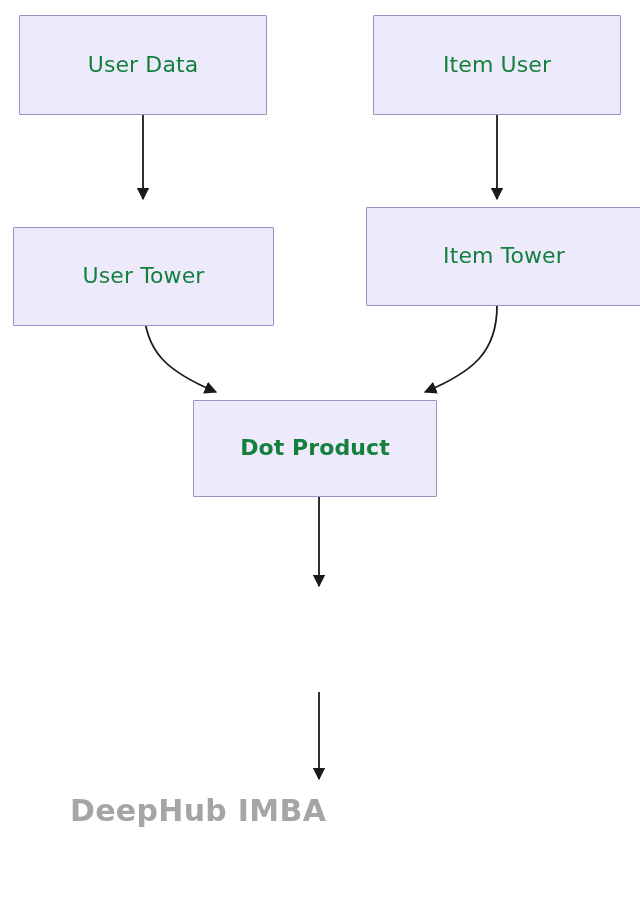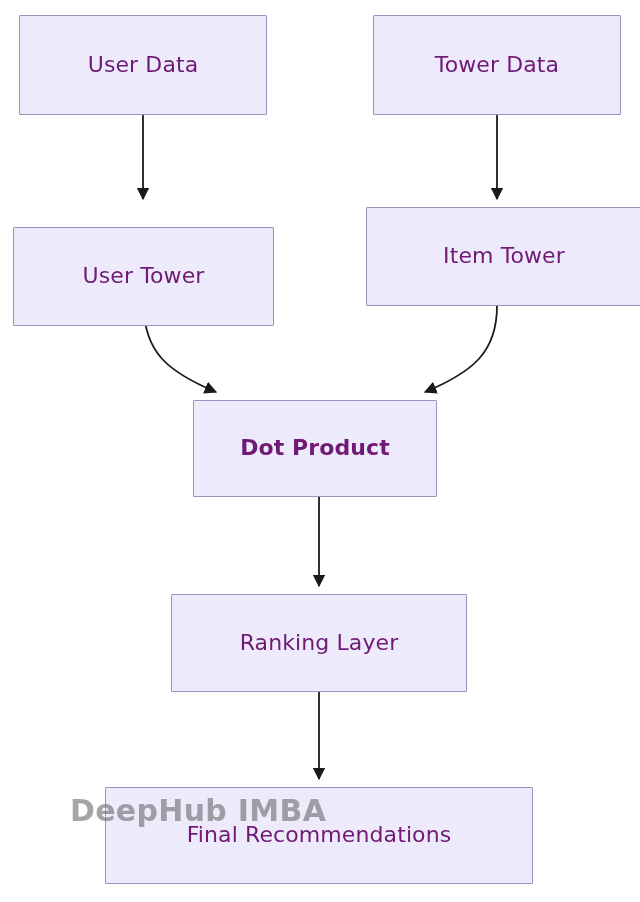"User Data" .node-label { color: #701a75 -> #15803d }
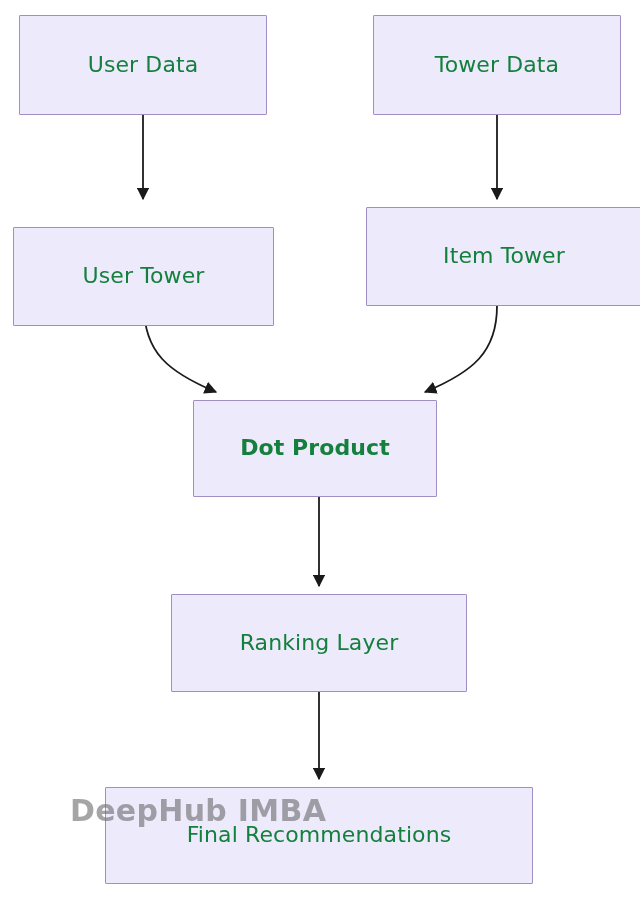"Tower Data" span.node-label { text: Tower Data -> Item User }
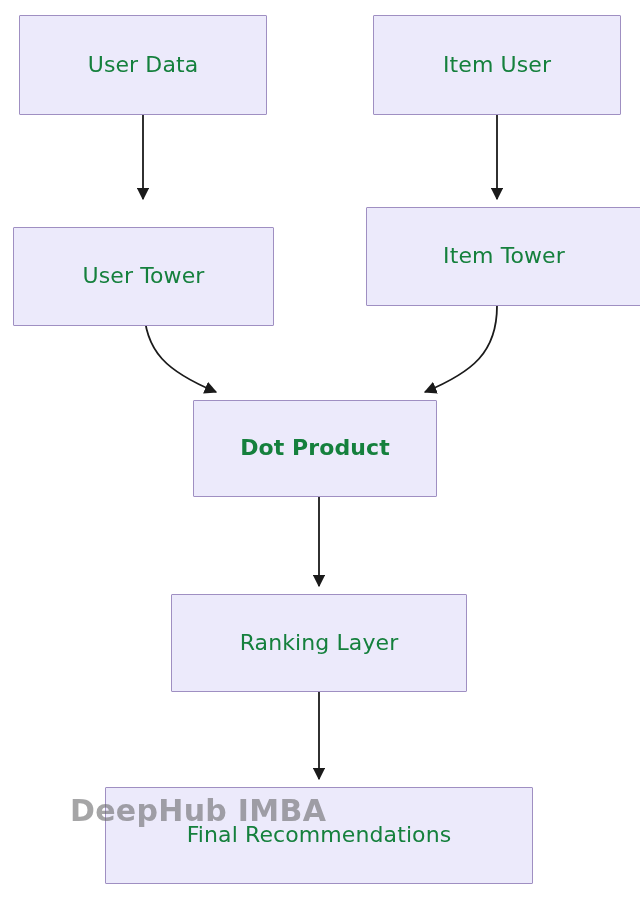"Ranking Layer" div.node { html: <div> <span>Ranking Layer</span> </div> -> none }
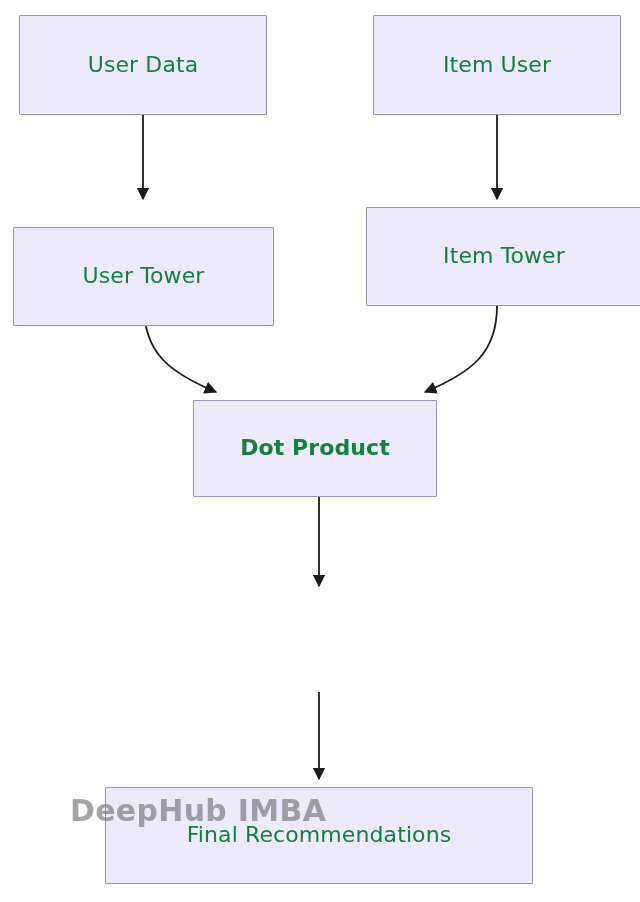"Final Recommendations" div.node { html: <div> <span>Final Recommendations</span> </div> -> none }
